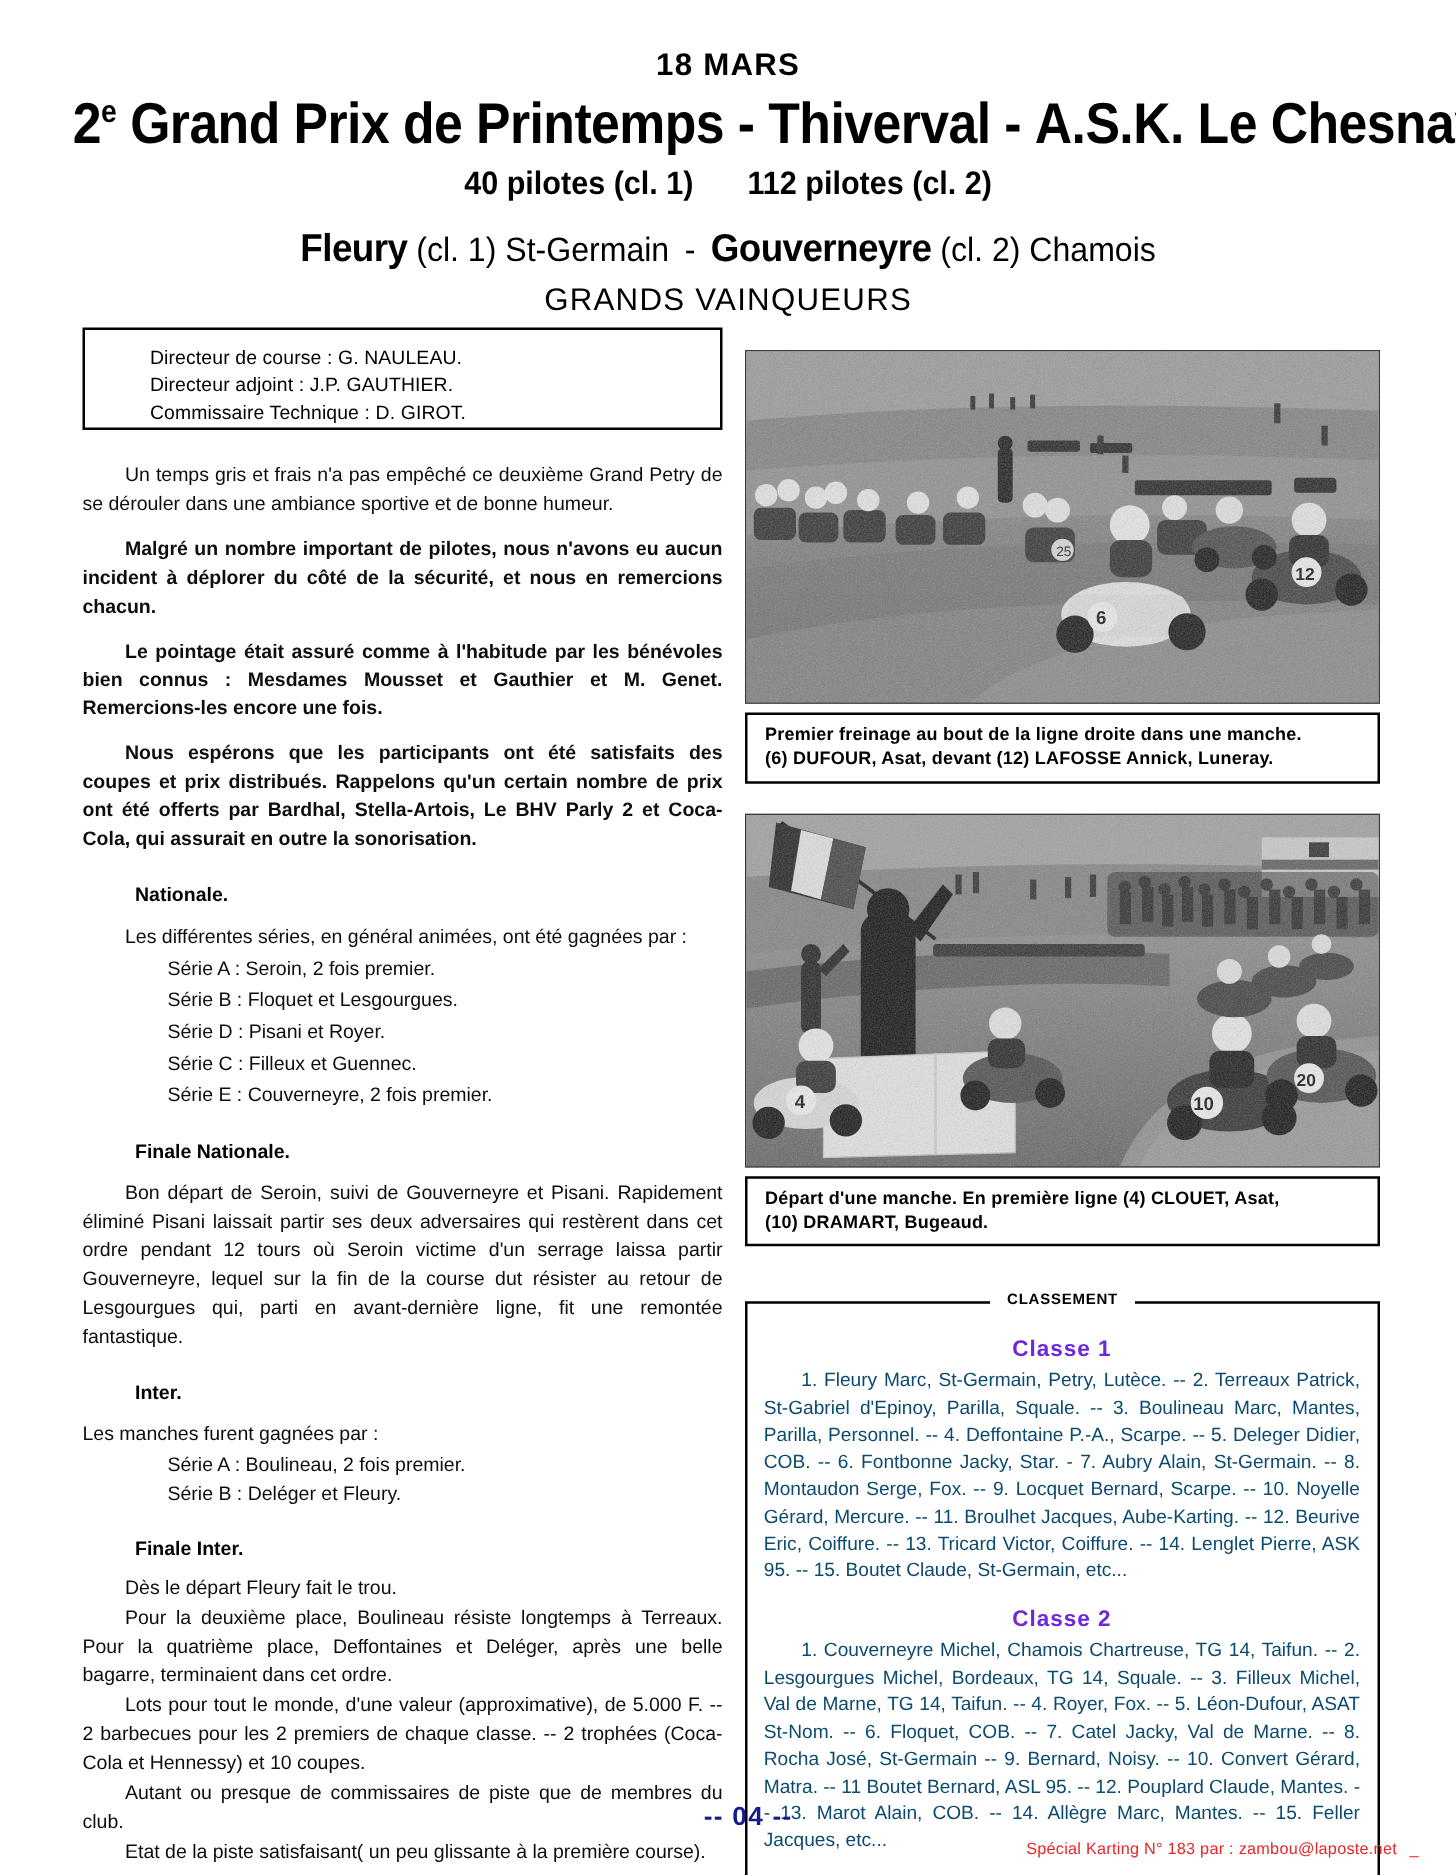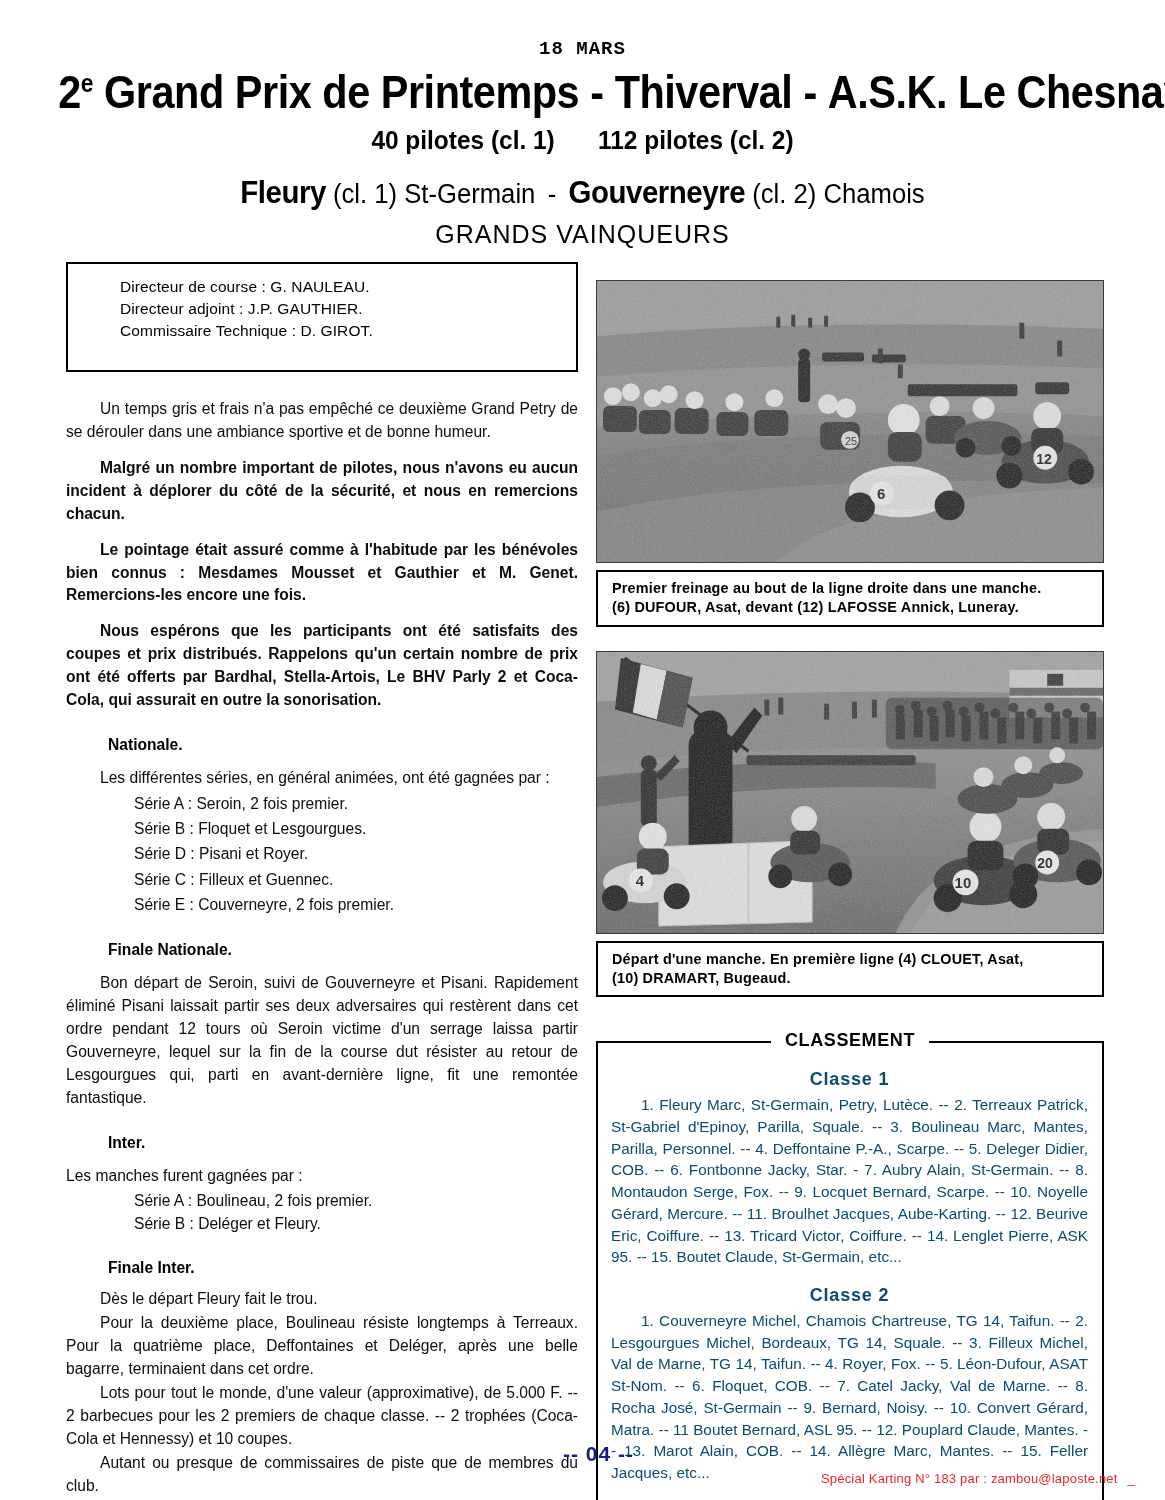"18 MARS" .date-line { font-family: Liberation Mono, monospace -> Liberation Sans, sans-serif; font-size: 19px -> 25px }
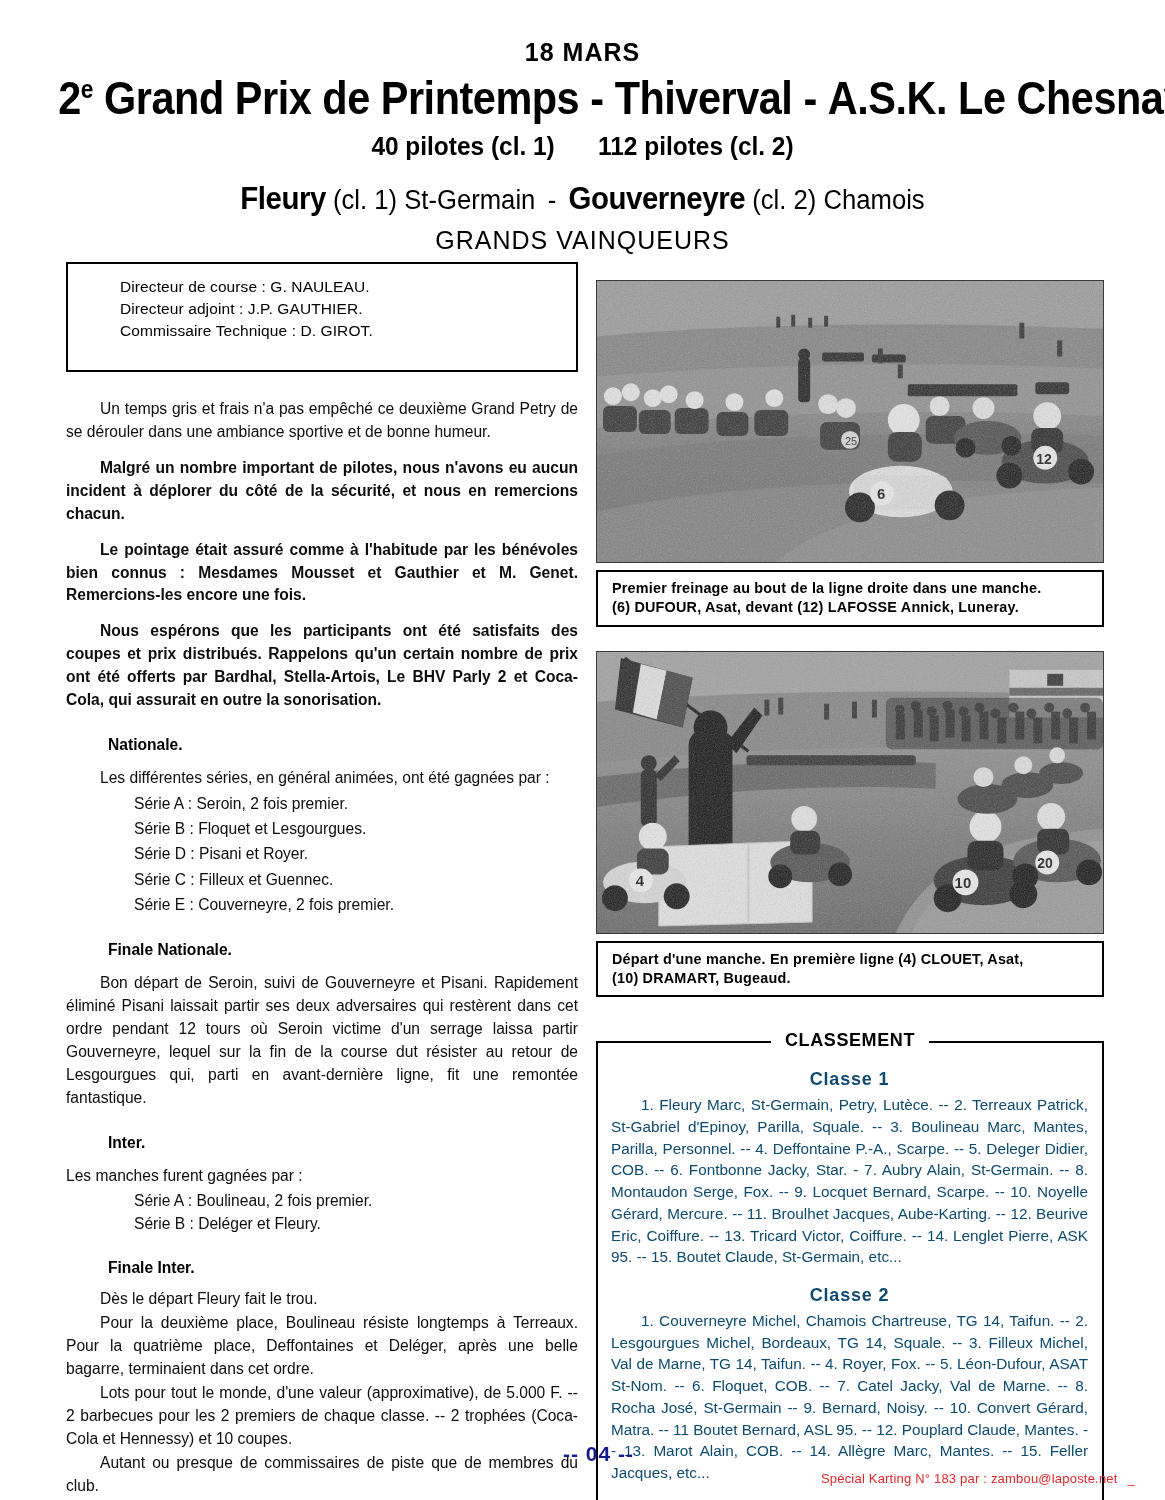"Directeur de course : G." .officials-box { padding: 12px 10px 28px 52px -> 12px 10px 0 52px }
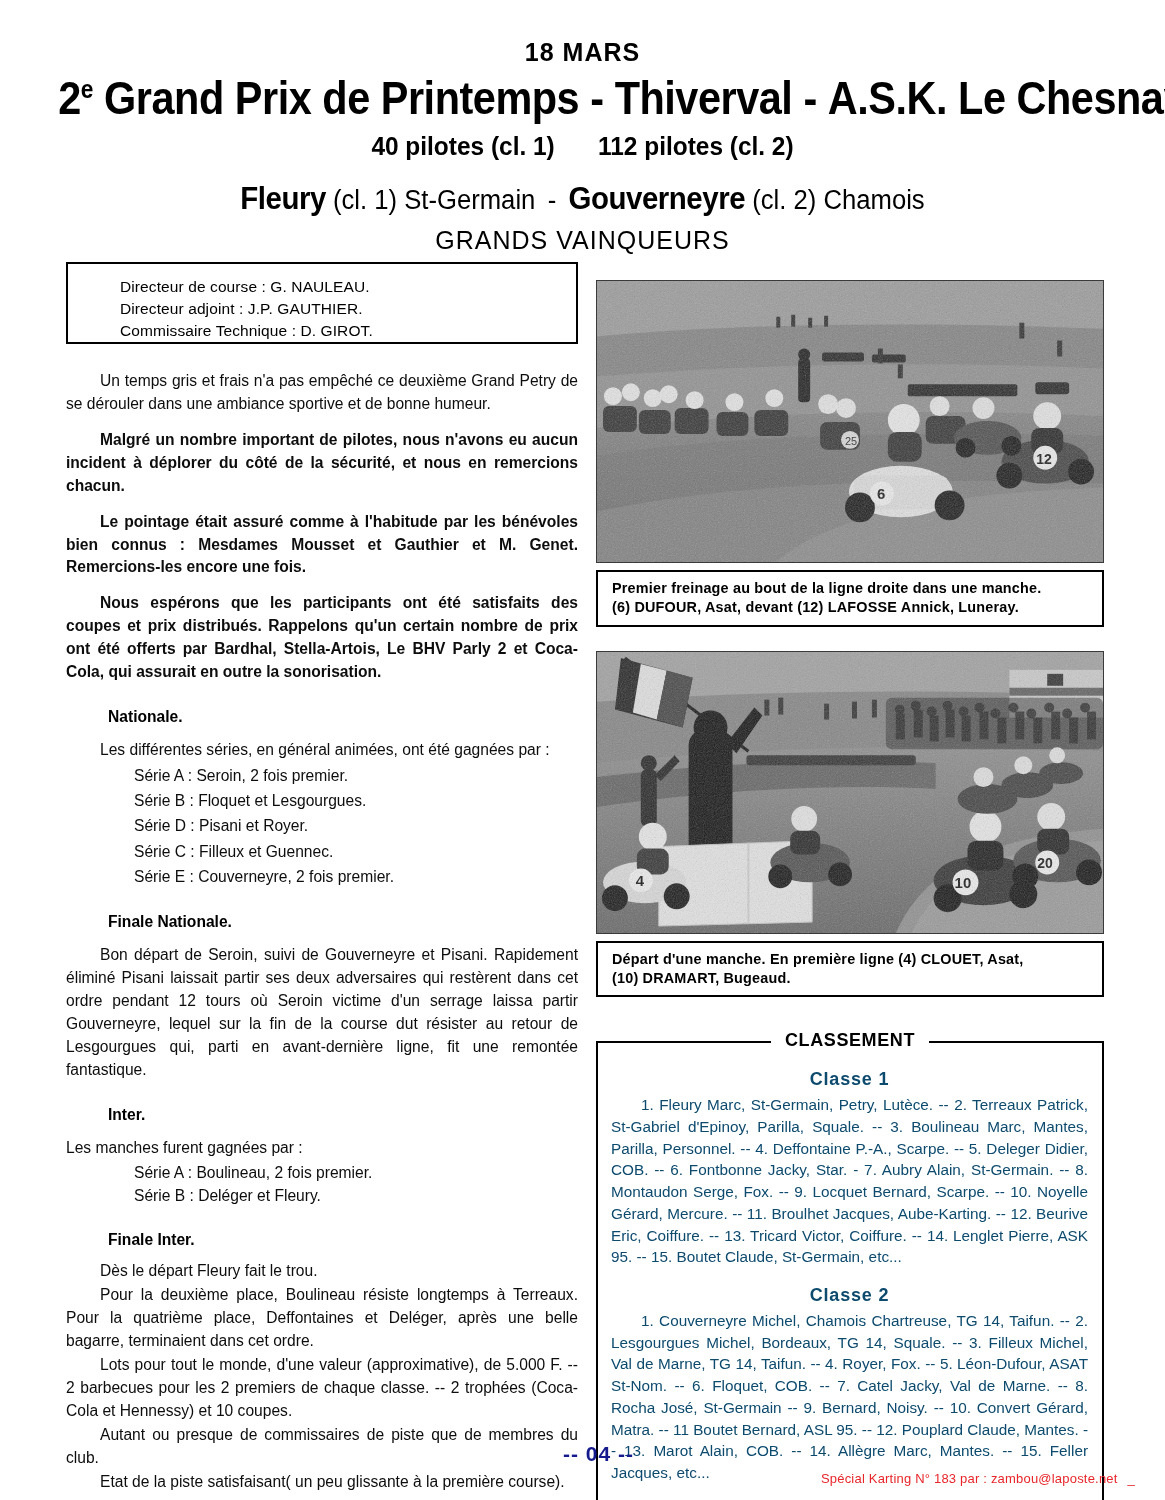"CLASSEMENT" .classement-legend span { font-size: 18px -> 12px }
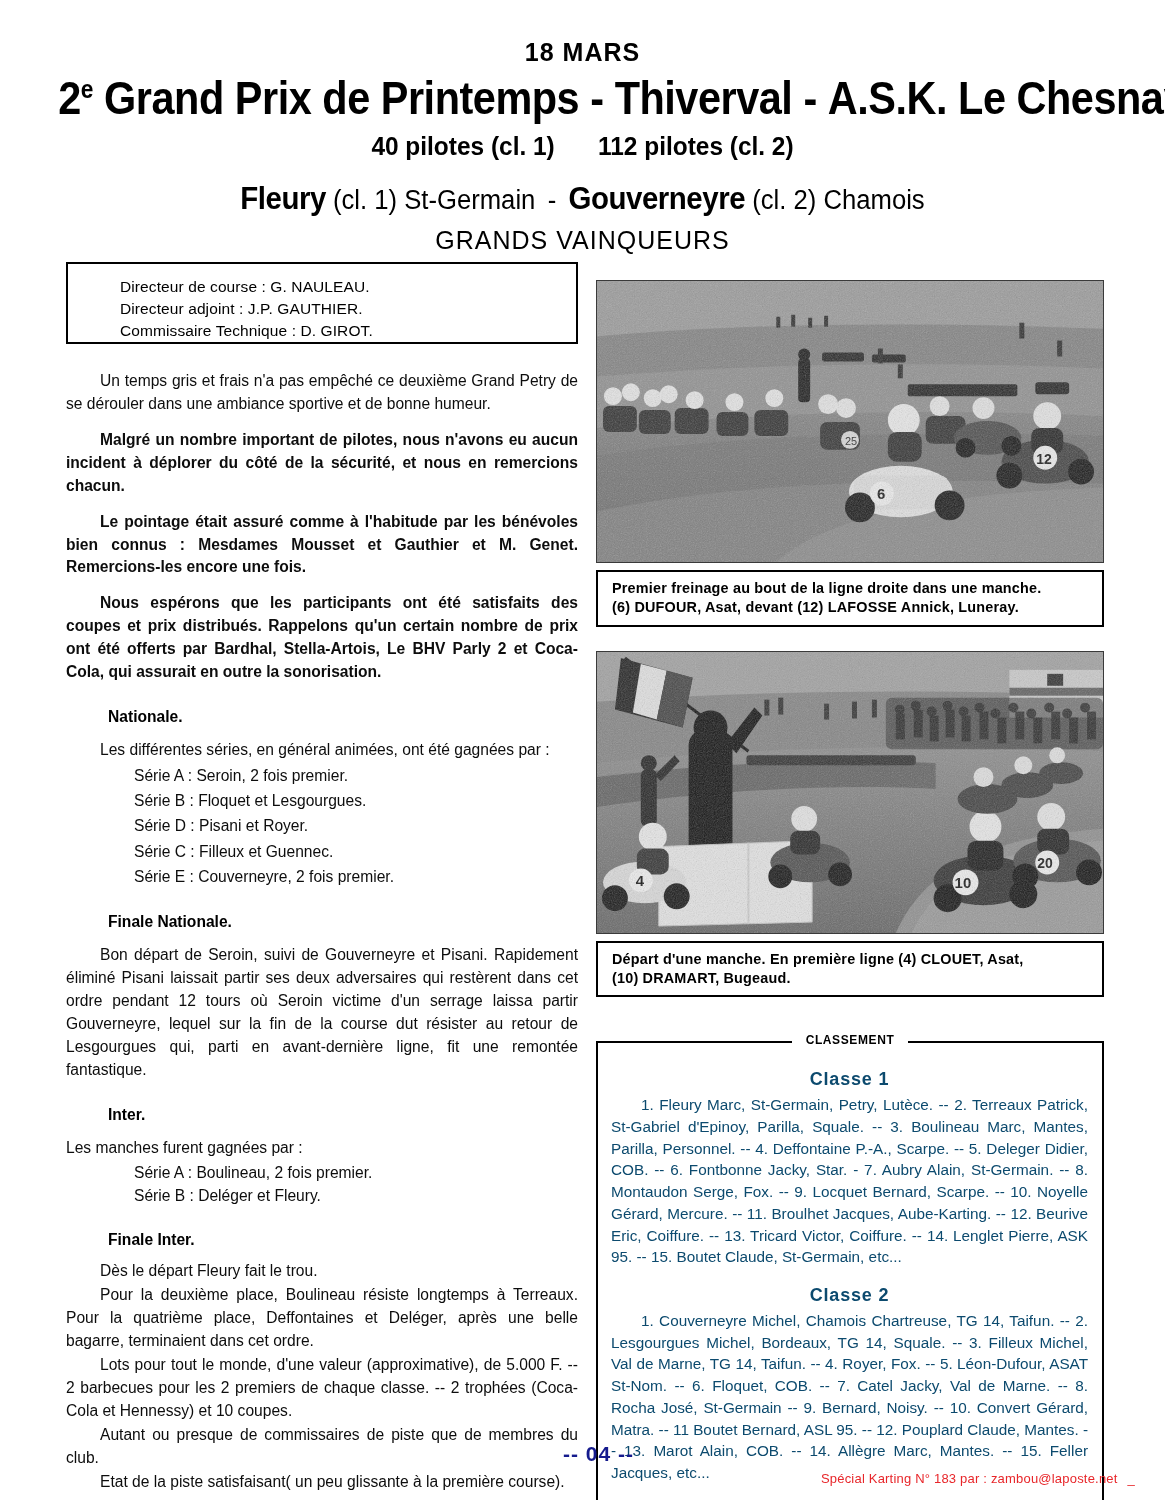"Classe 1" .classe-title { color: #0c4a6e -> #6d28d9 }
